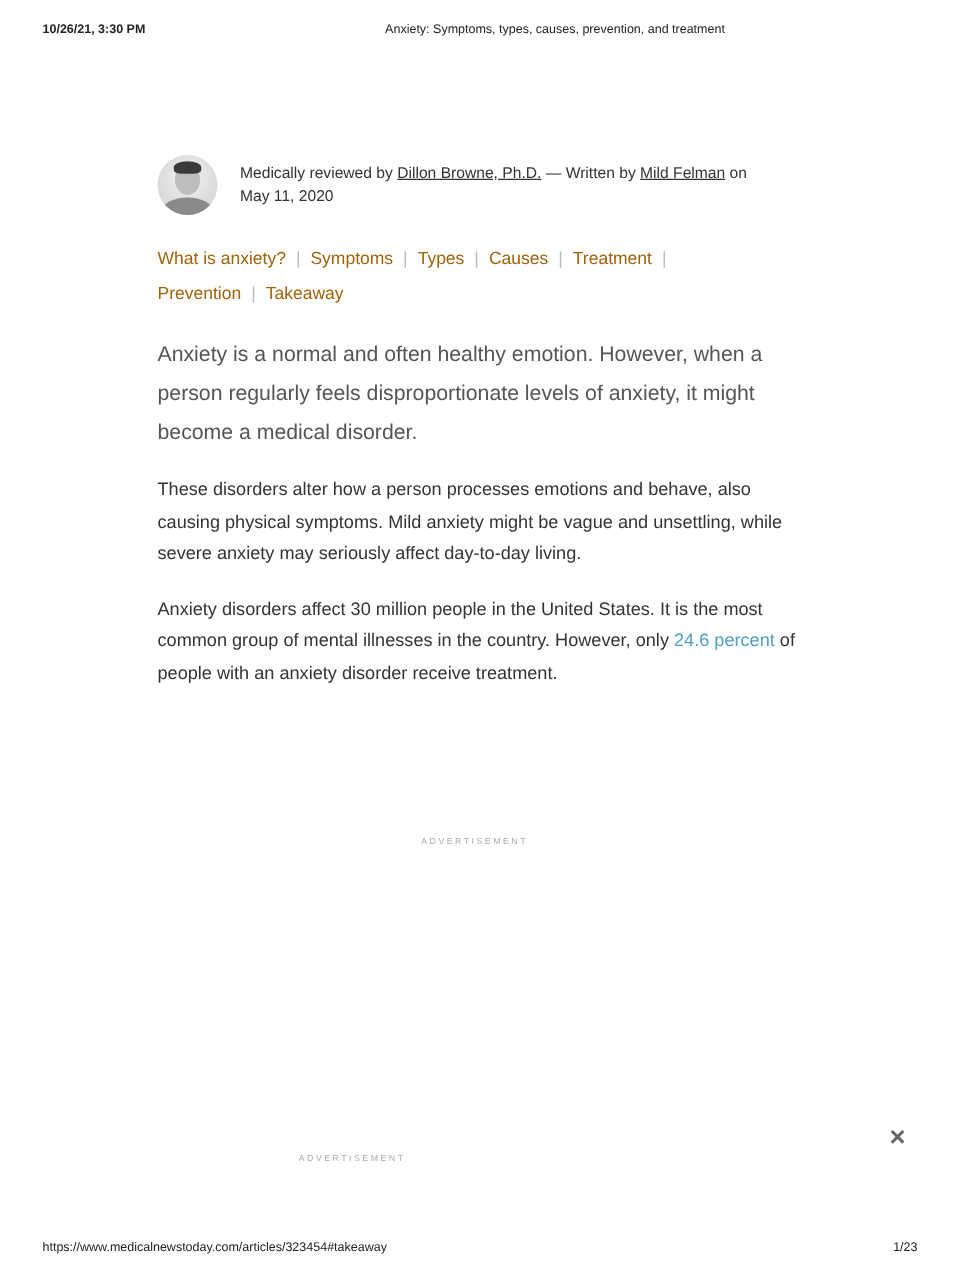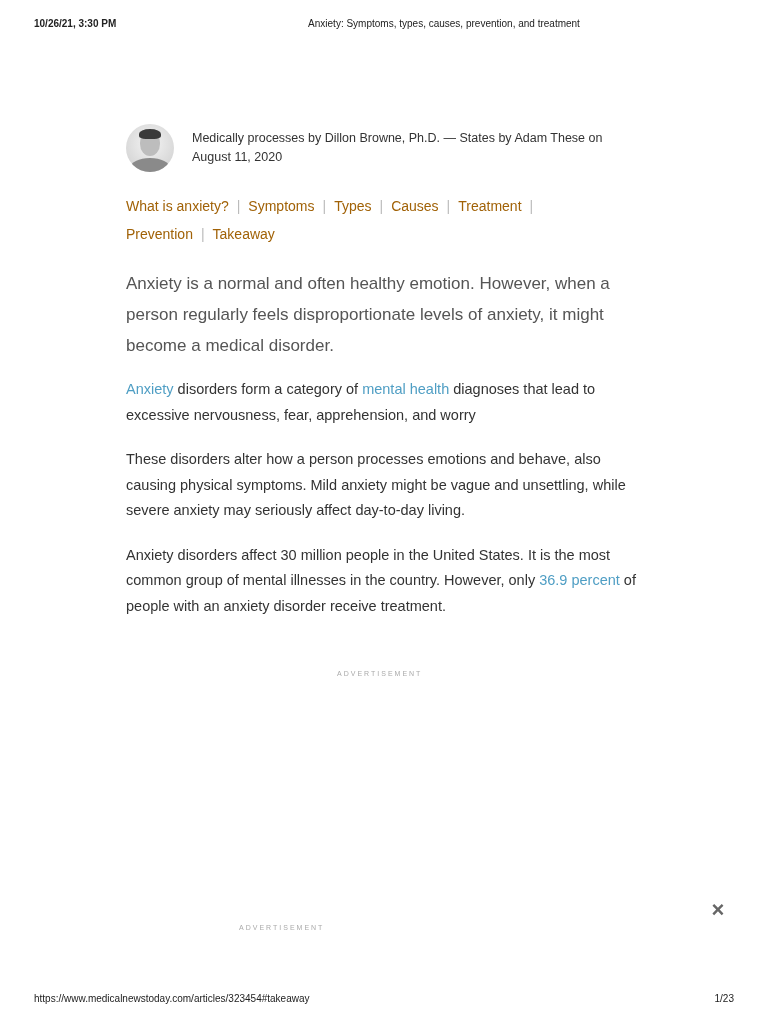"Medically processes by" span { text: processes -> reviewed }
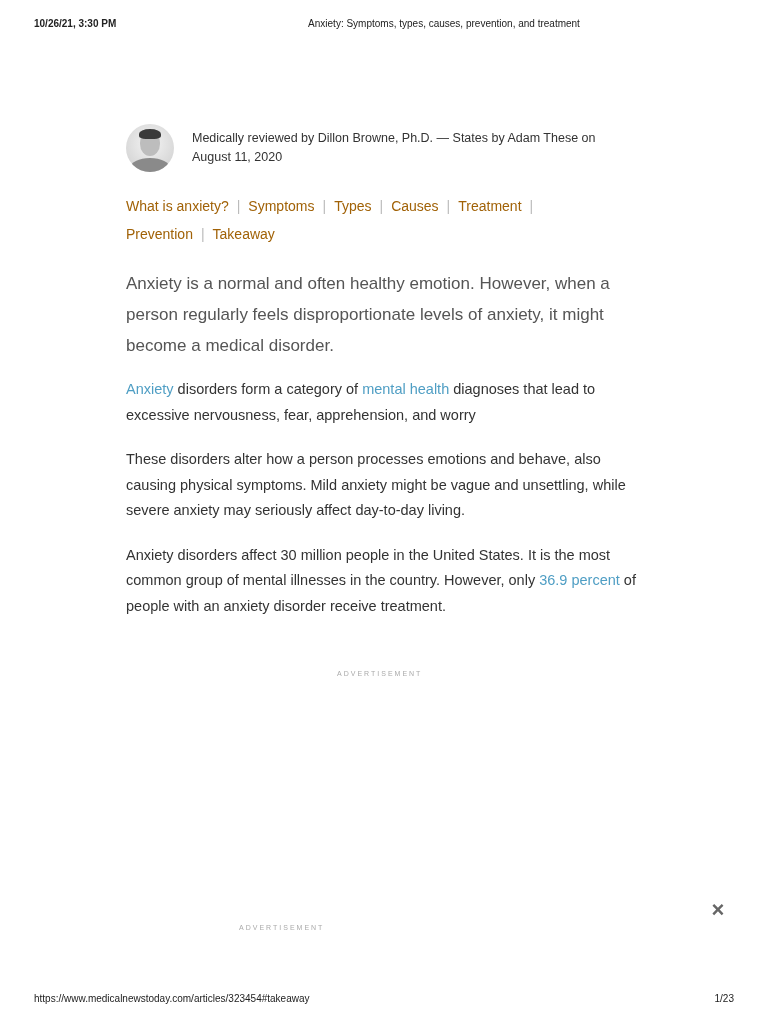"Dillon Browne, Ph.D." .byline-text .link { text-decoration: none -> underline }
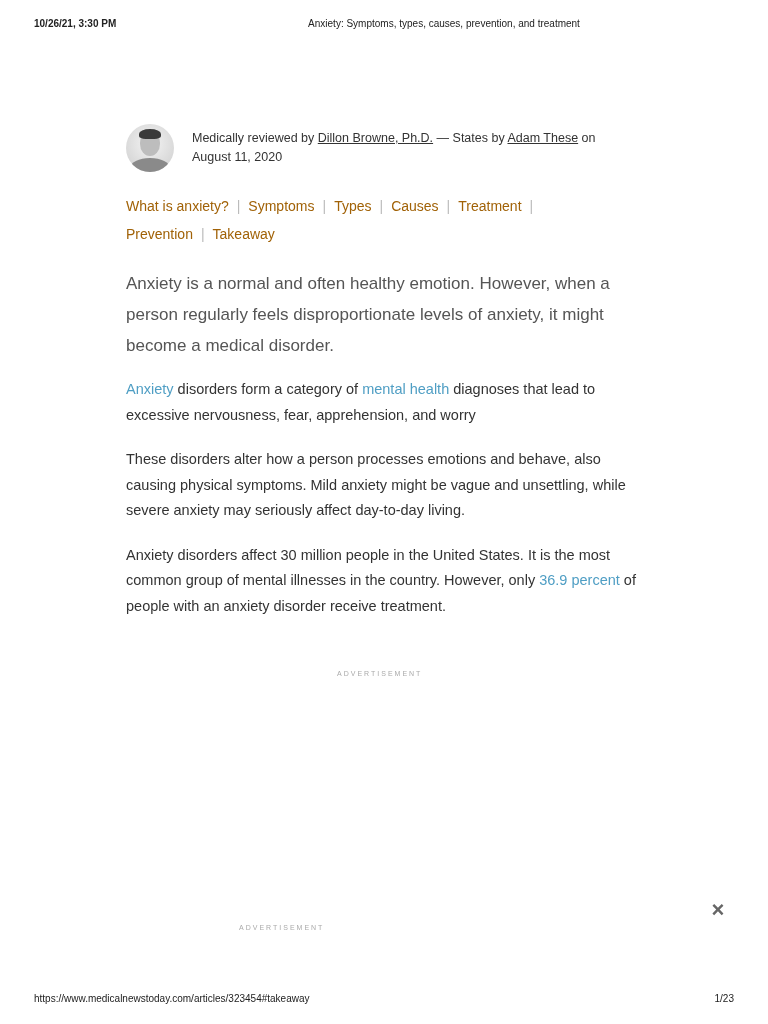"— States by" span { text: States -> Written }
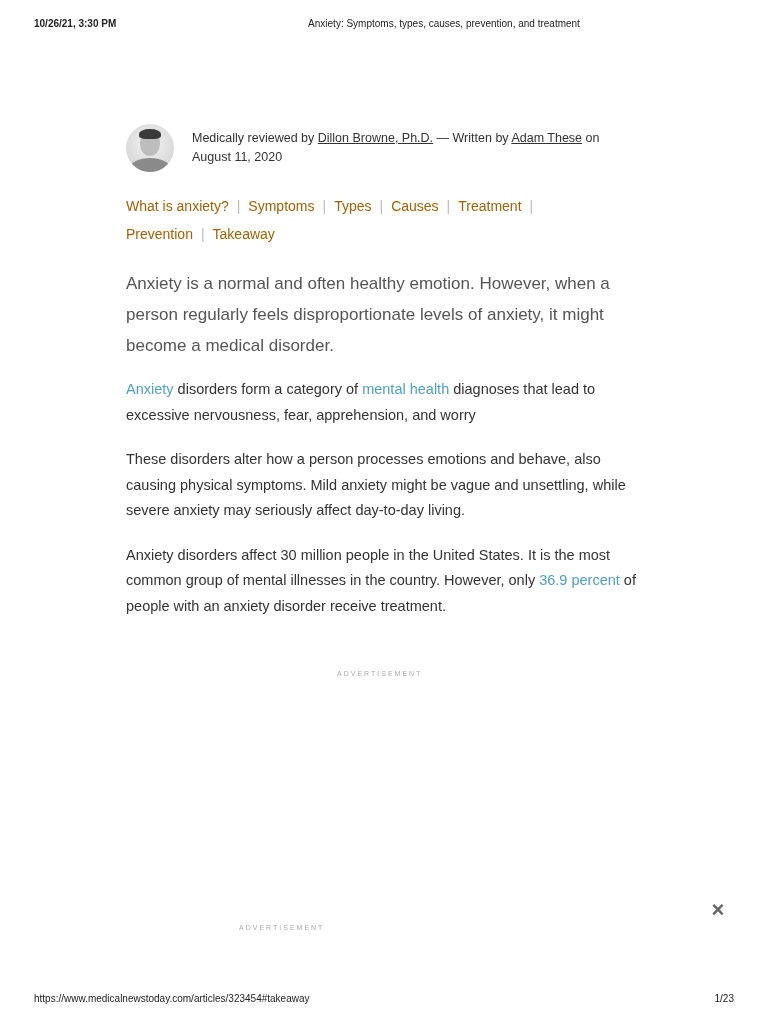"Adam These" span.link { text: Adam These -> Mild Felman }
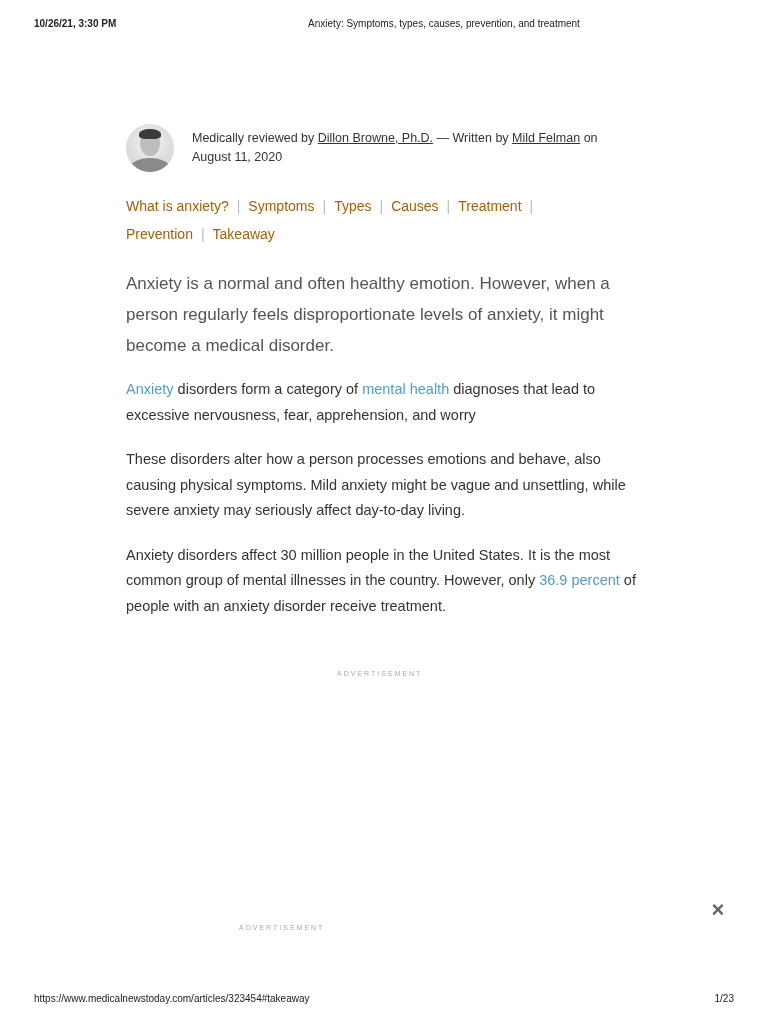"August 11, 2020" span { text: August -> May }
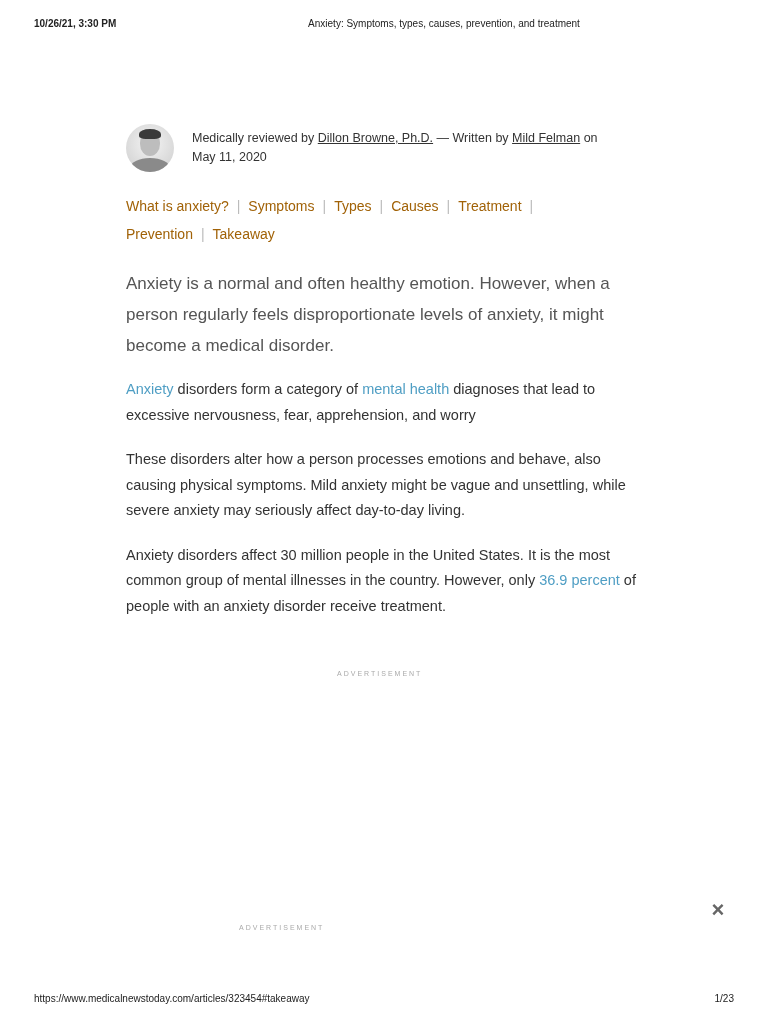"Anxiety disorders form a category" p.body { html: <p><span>Anxiety</span><span> disorders form a category of </span><span>mental health</span><span> diagnoses that lead to excessive nervousness, fear, apprehension, and worry</span></p> -> none }
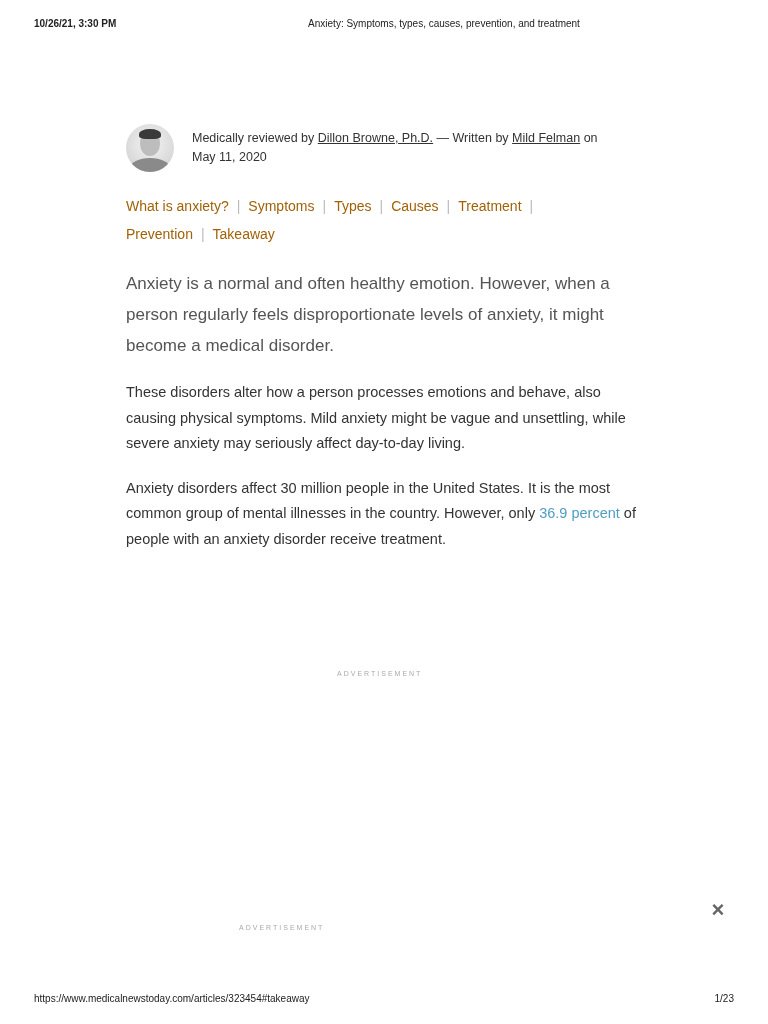"36.9 percent" span.a { text: 36.9 -> 24.6 }
